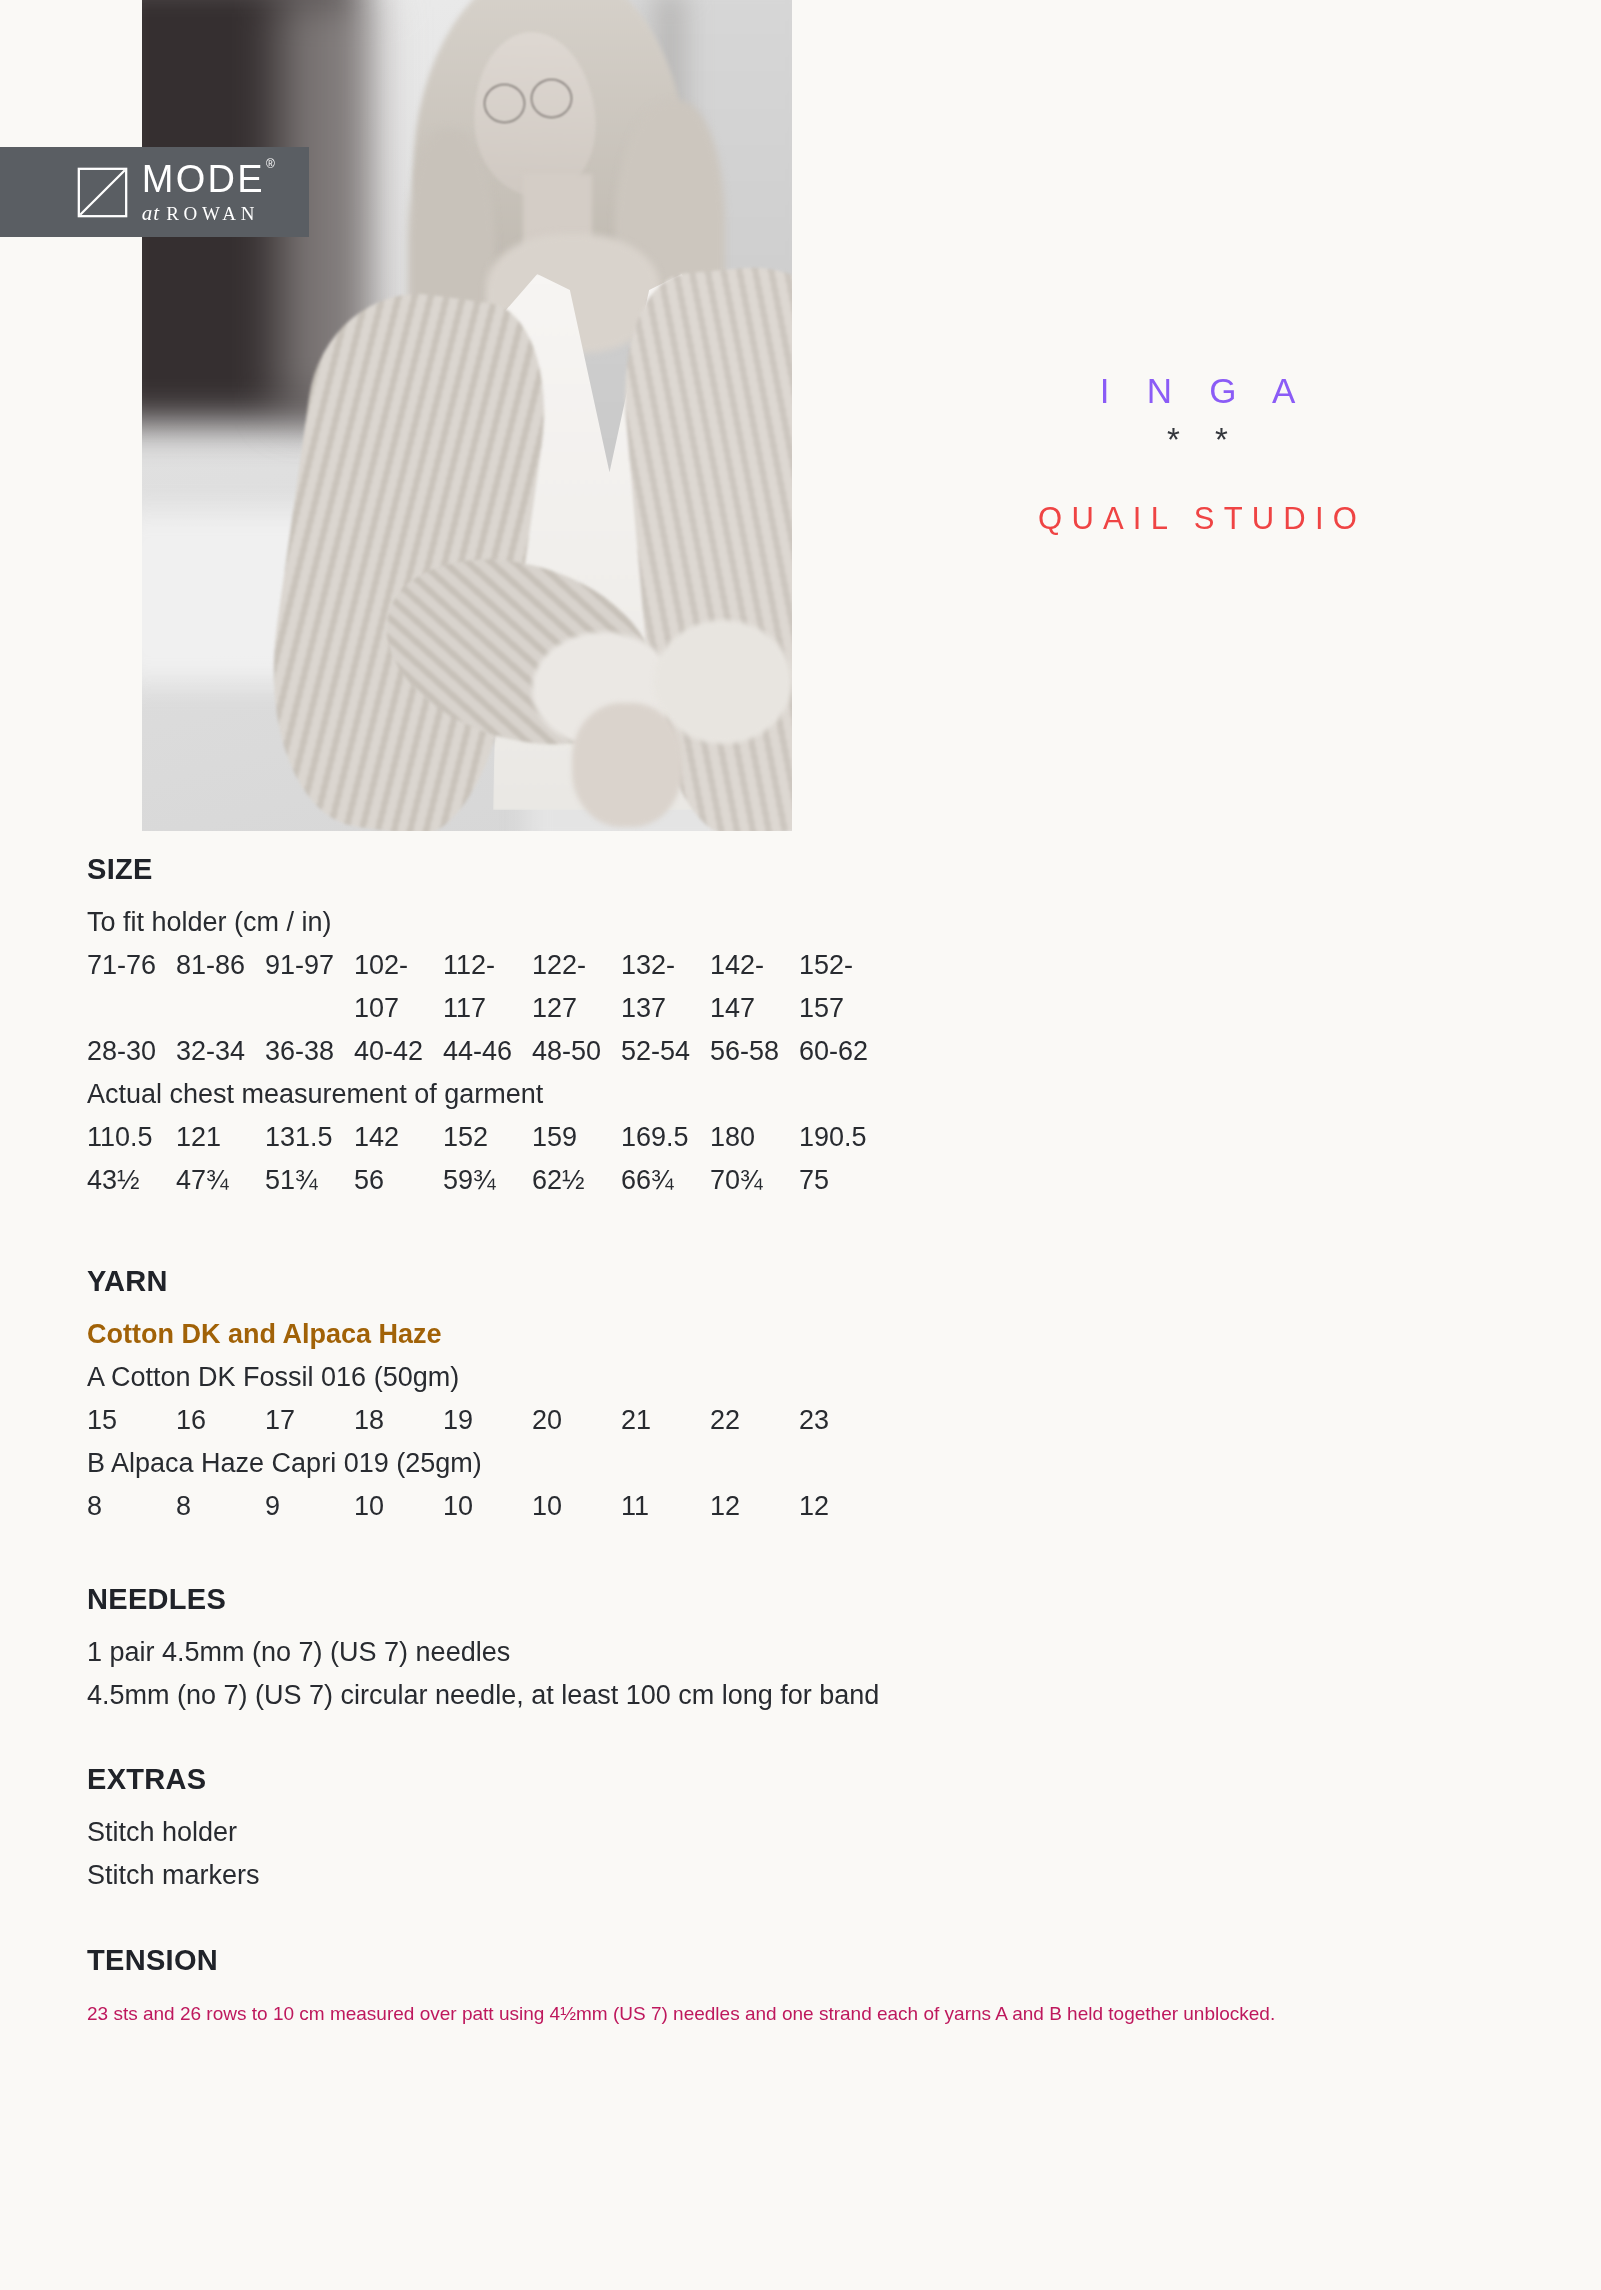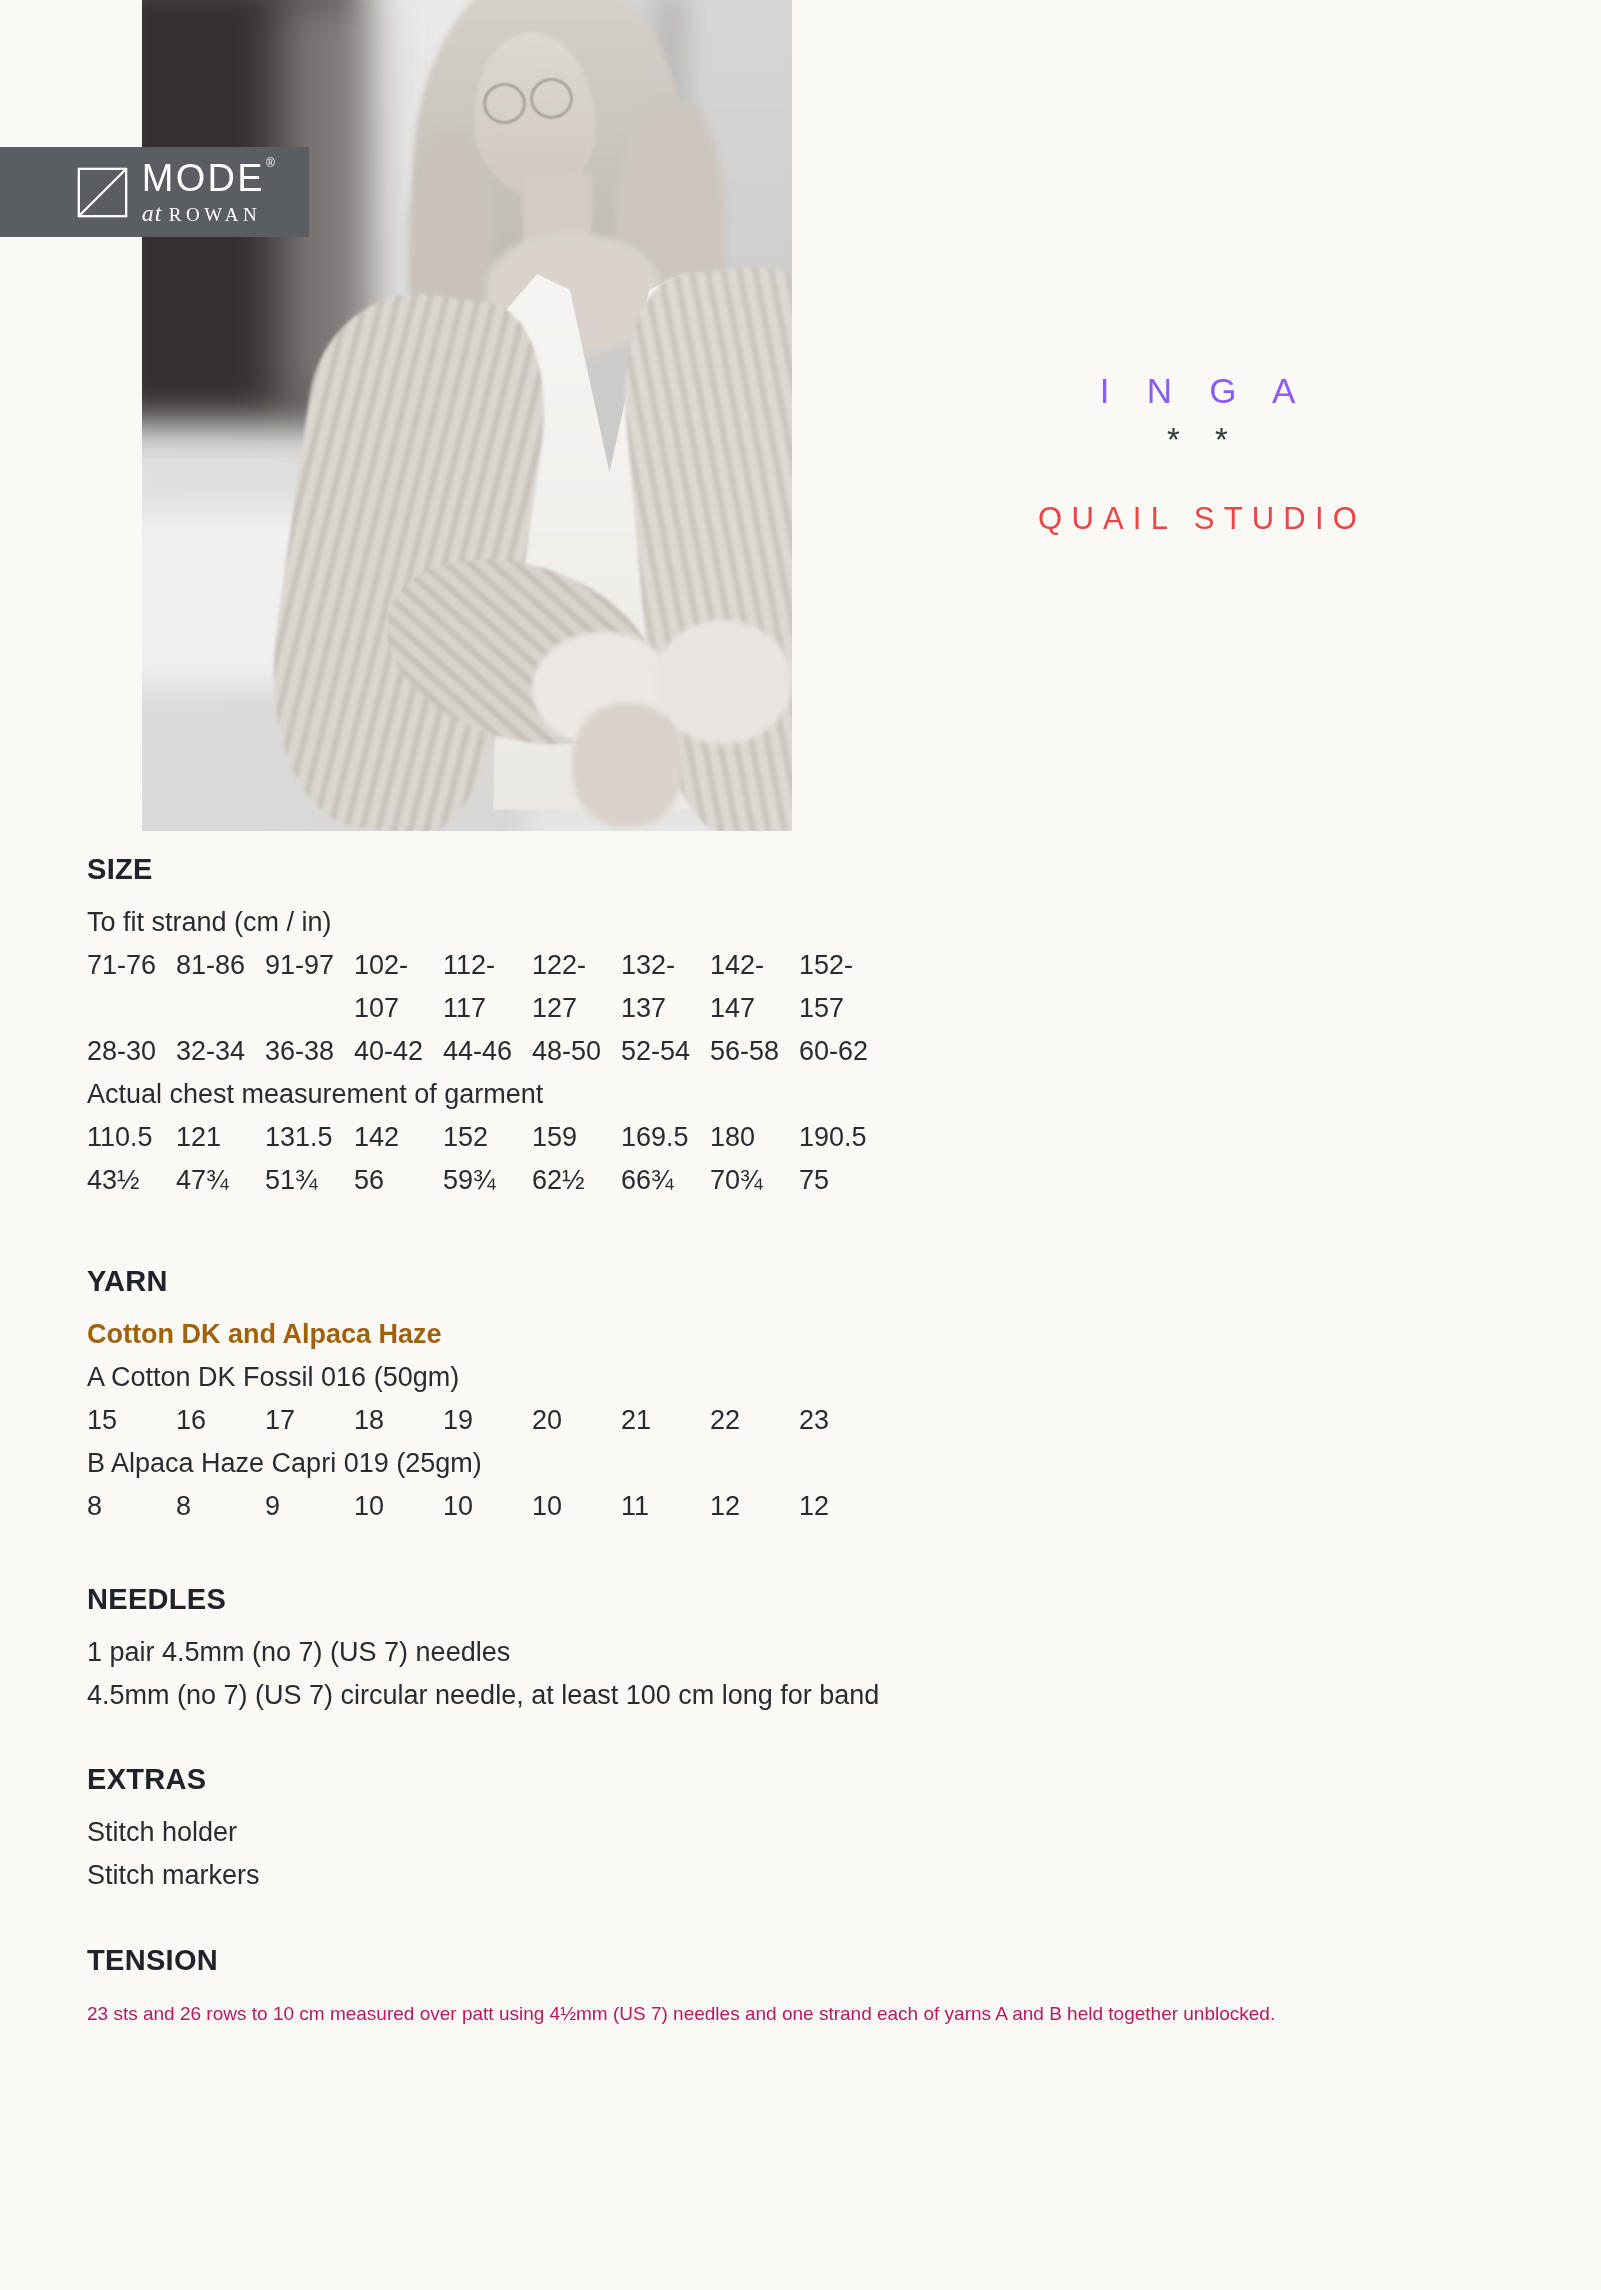"at" .logo-at { font-size: 24px -> 21px }
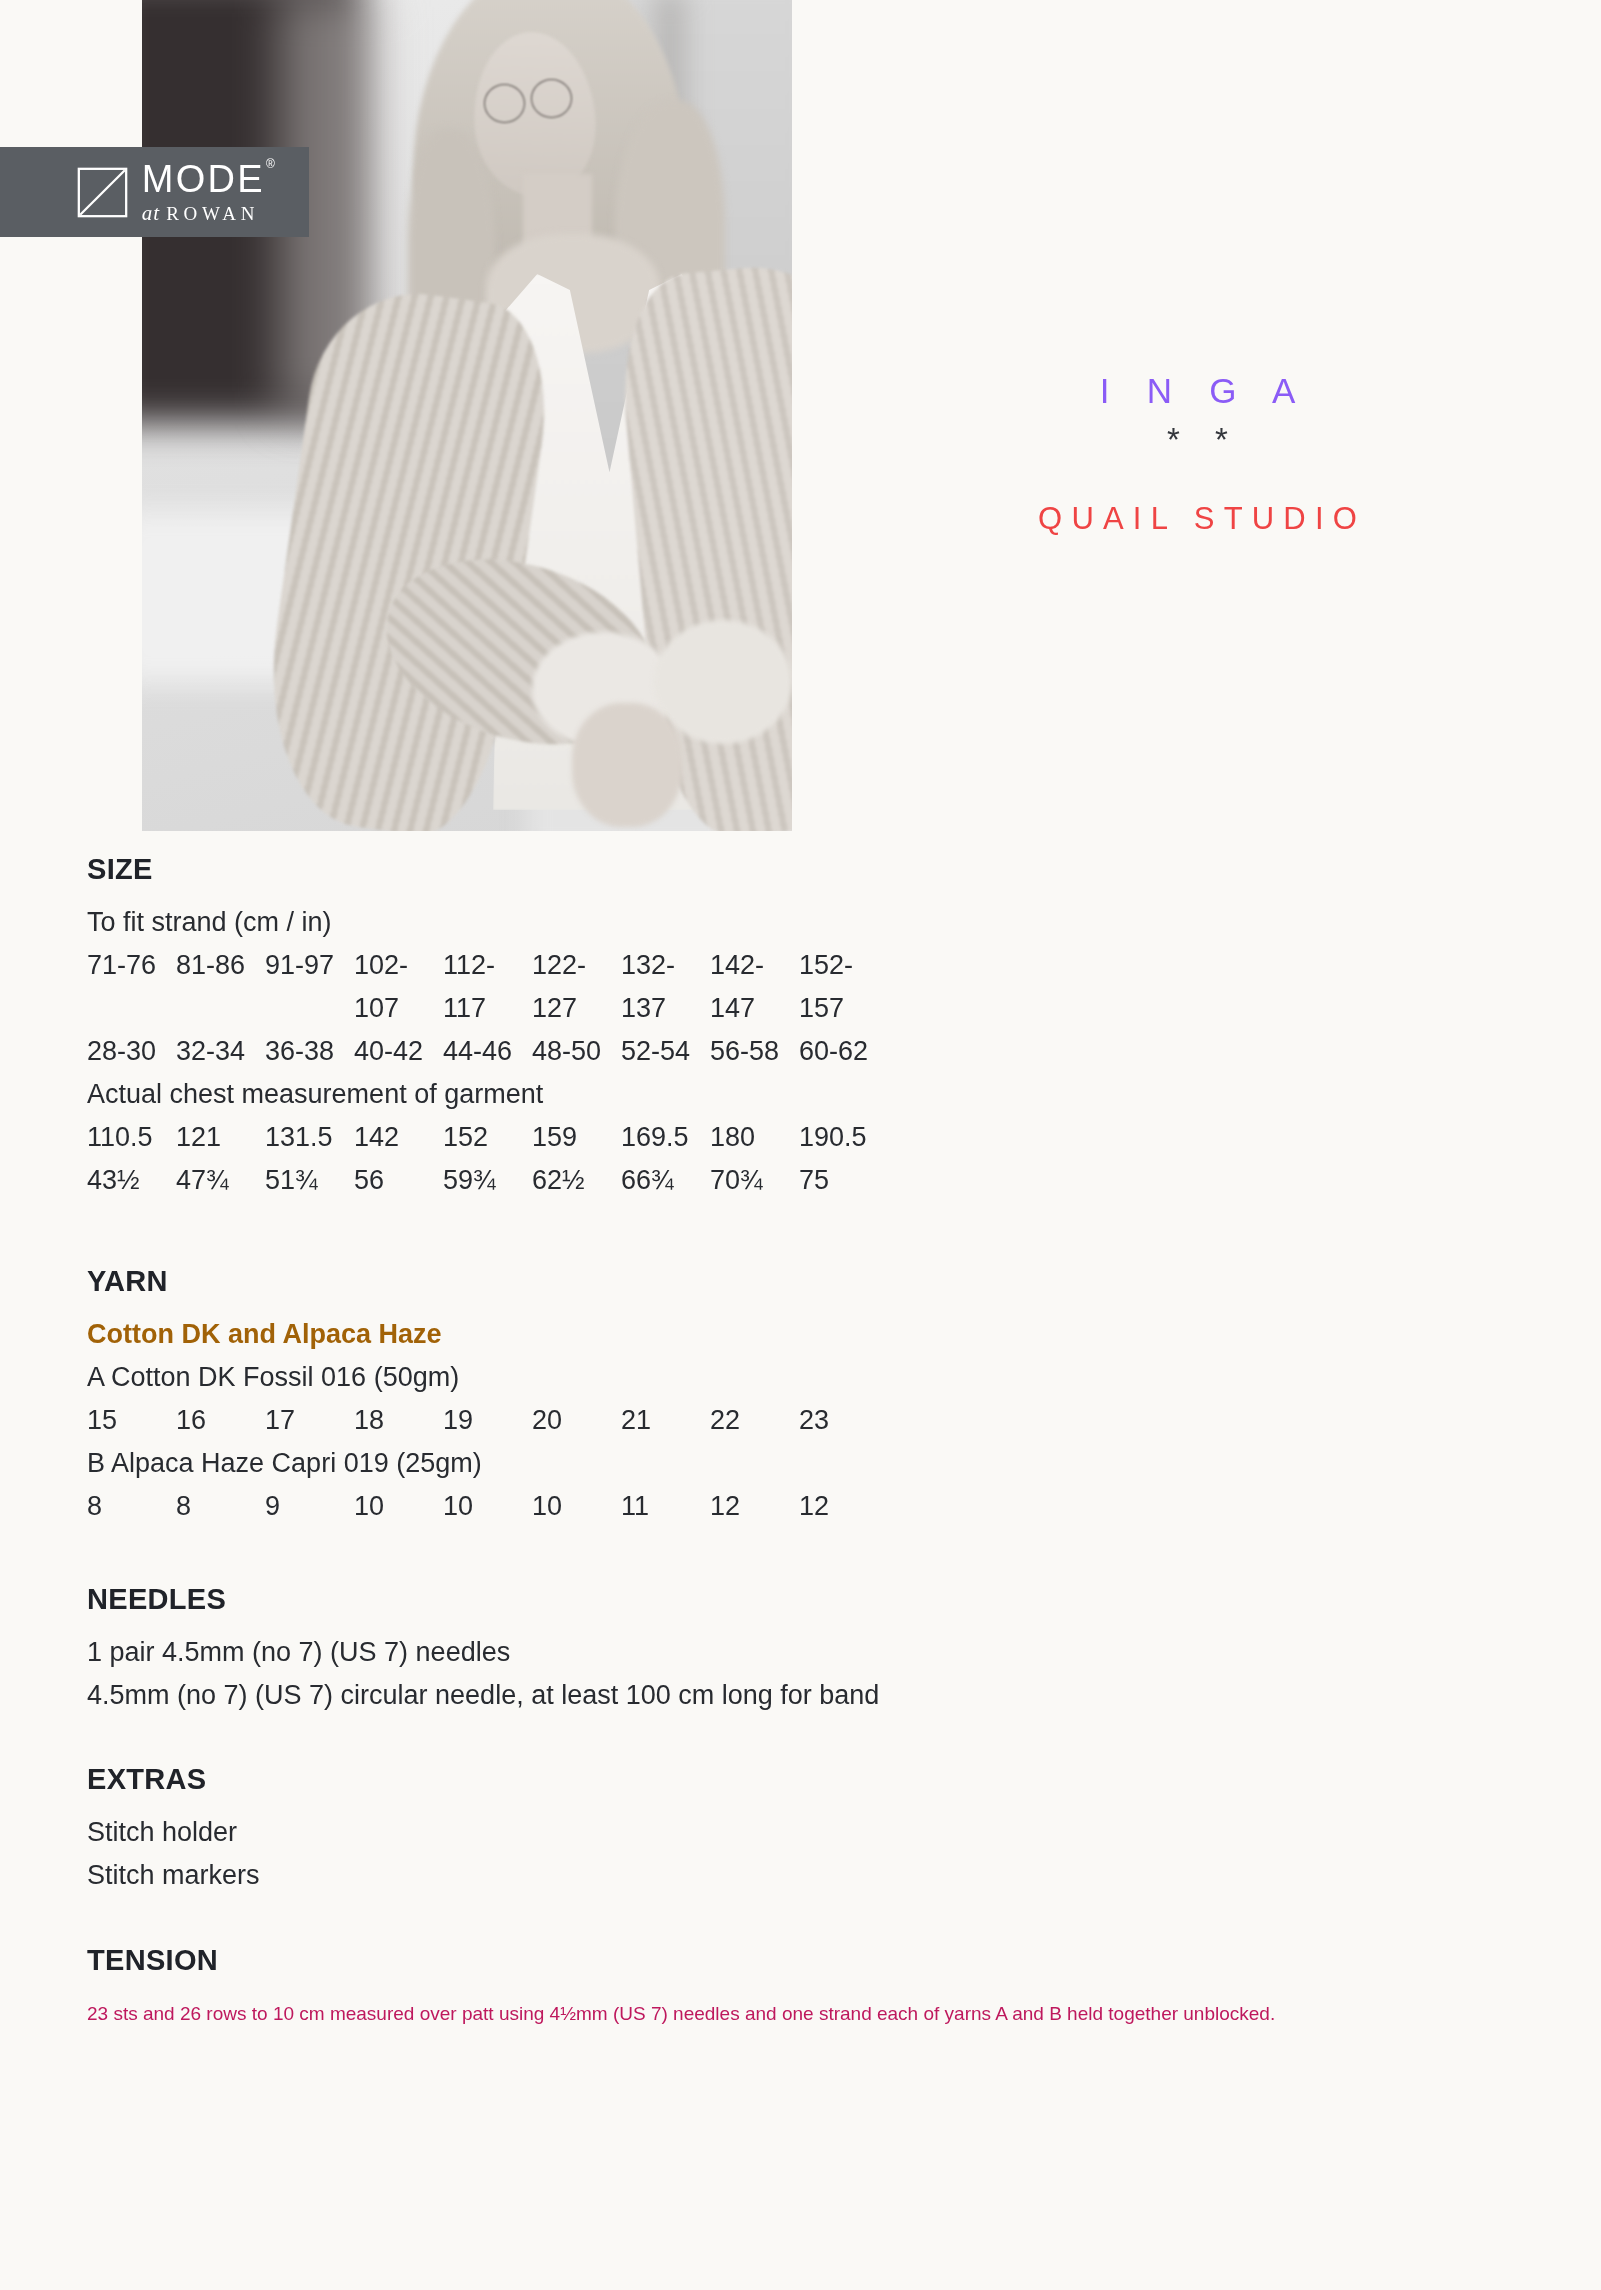"To fit strand (cm /" div.line { text: strand -> holder }
